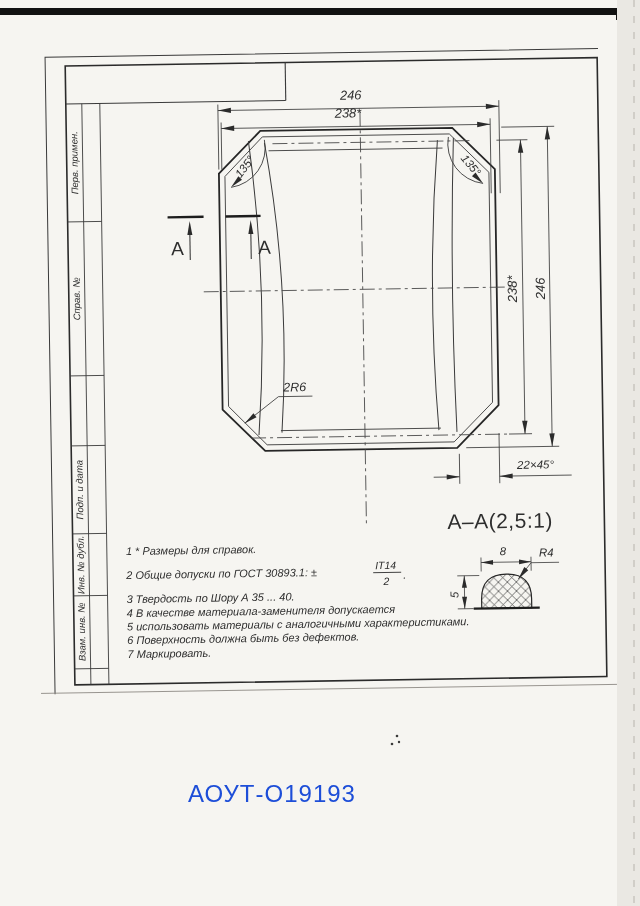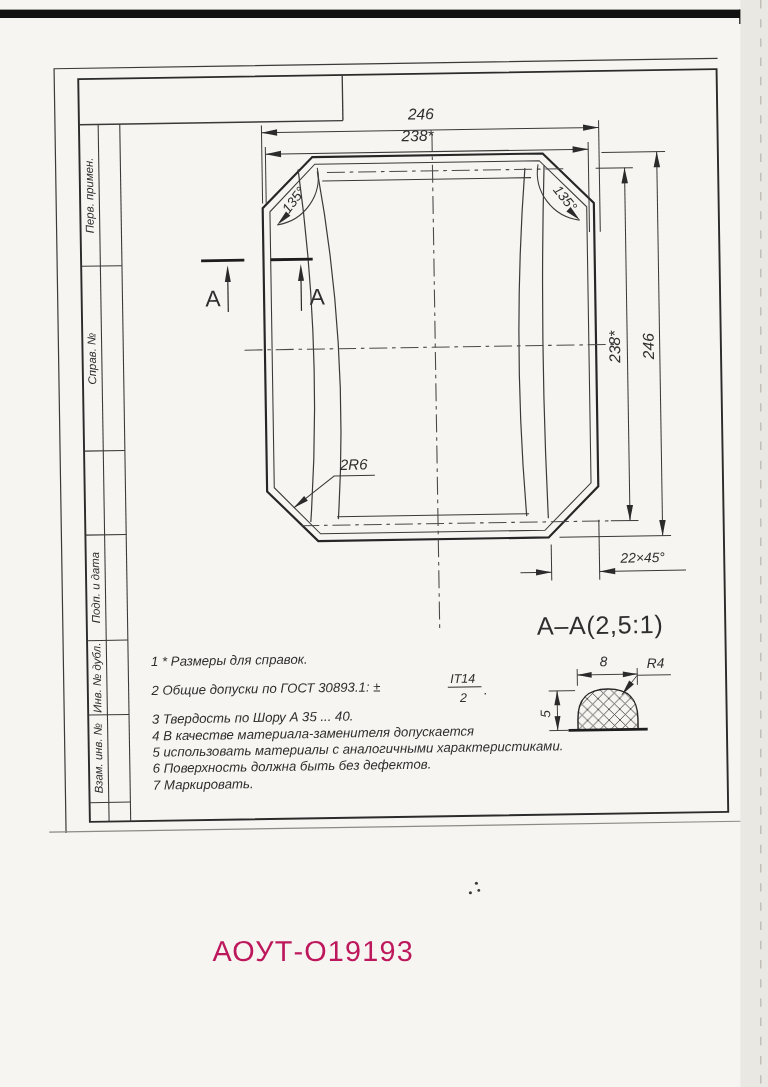"АОУТ-О19193" .footer-code { color: #be185d -> #1d4ed8; left: 177px -> 188px }
